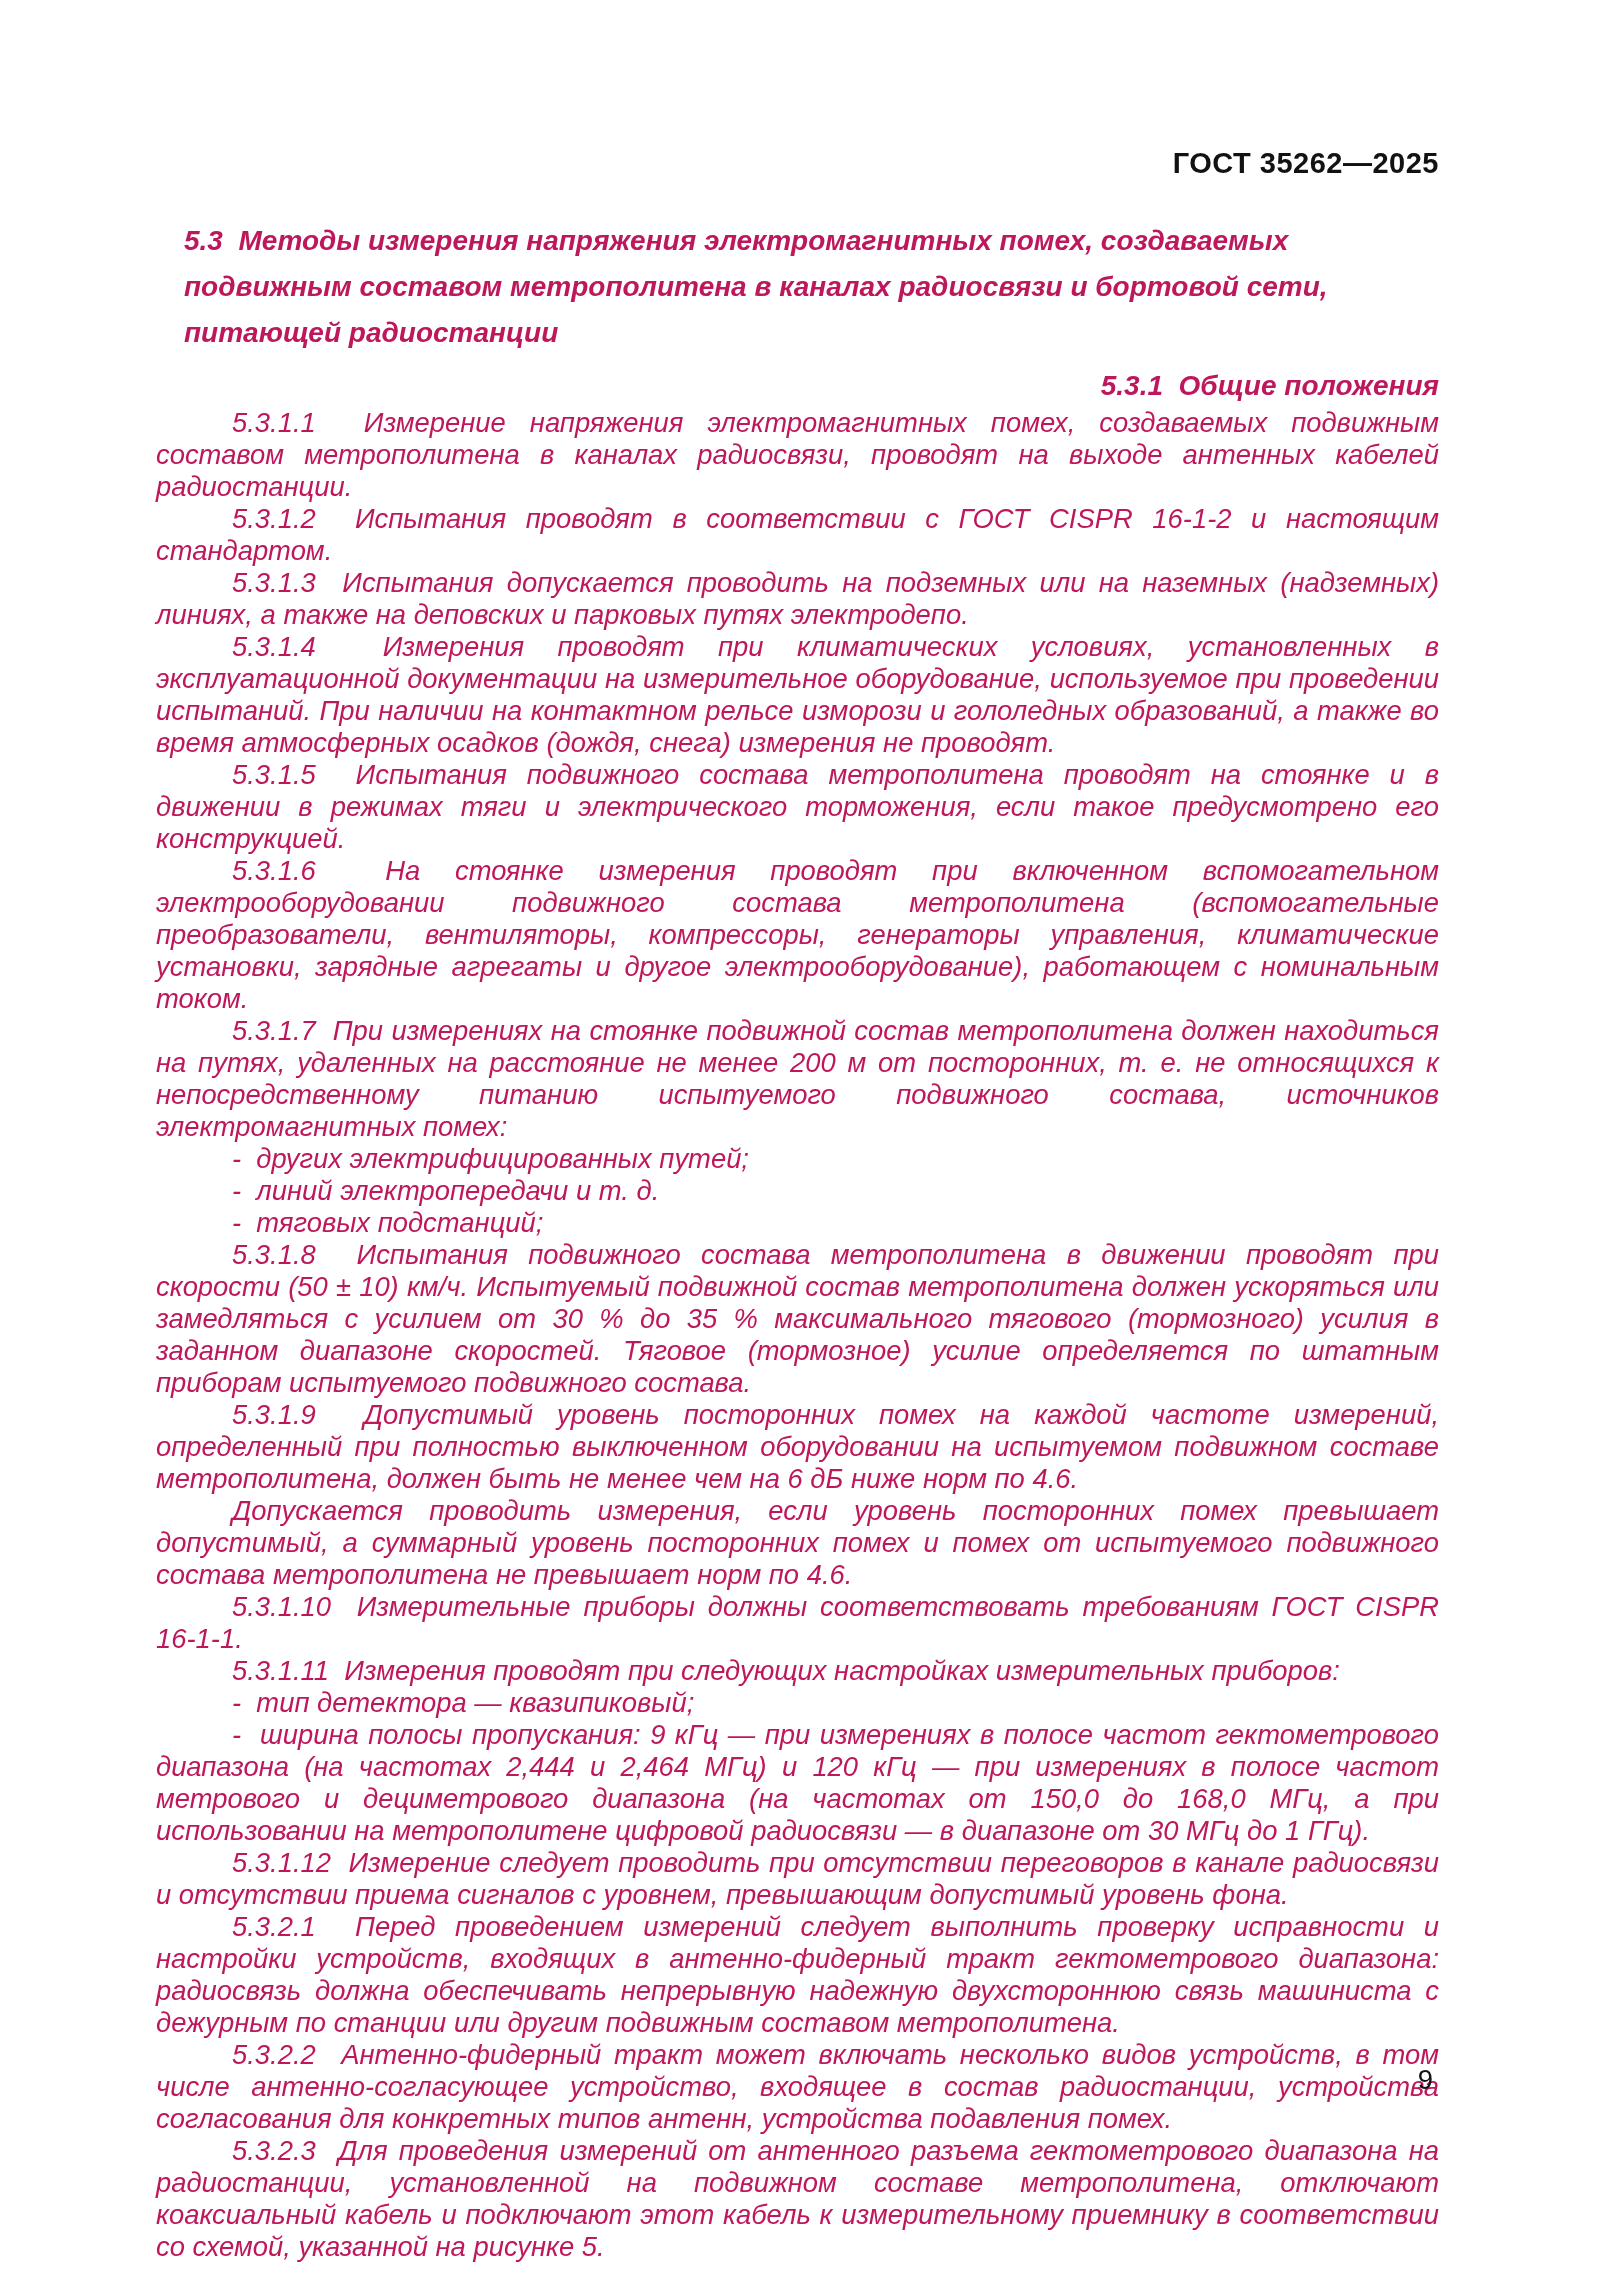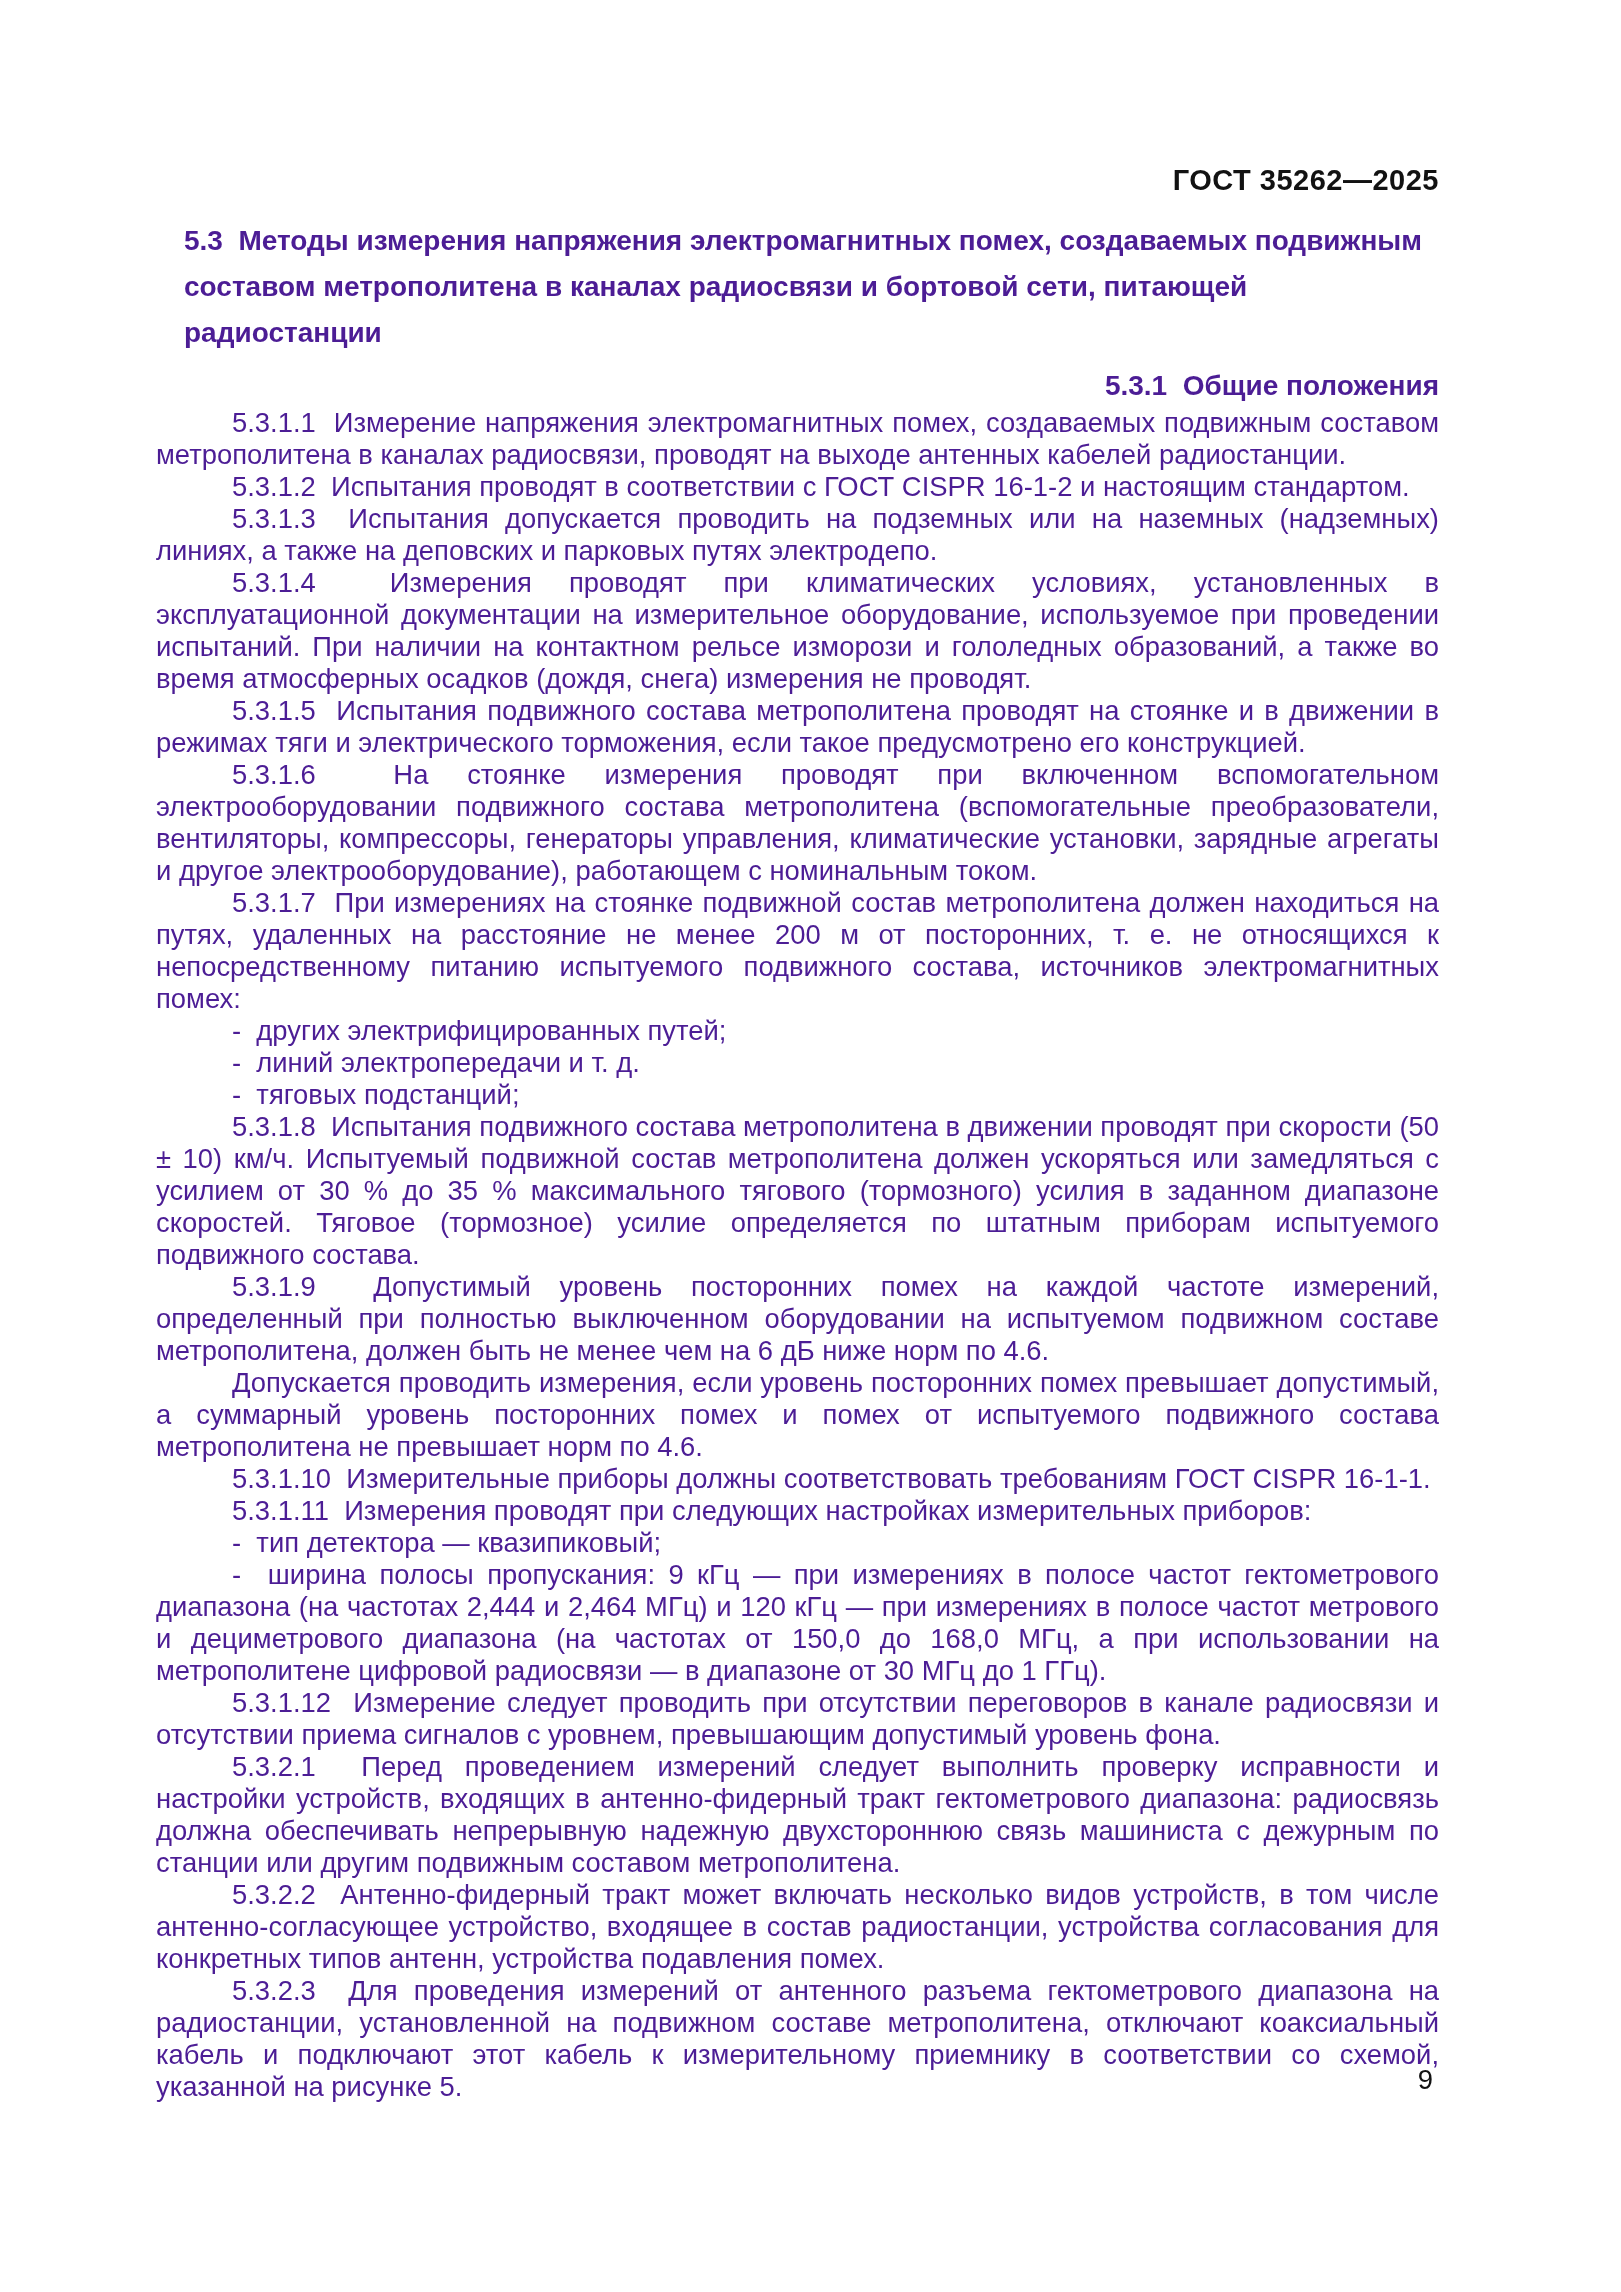"ГОСТ 35262—2025" .doc-header { top: 164px -> 147px }
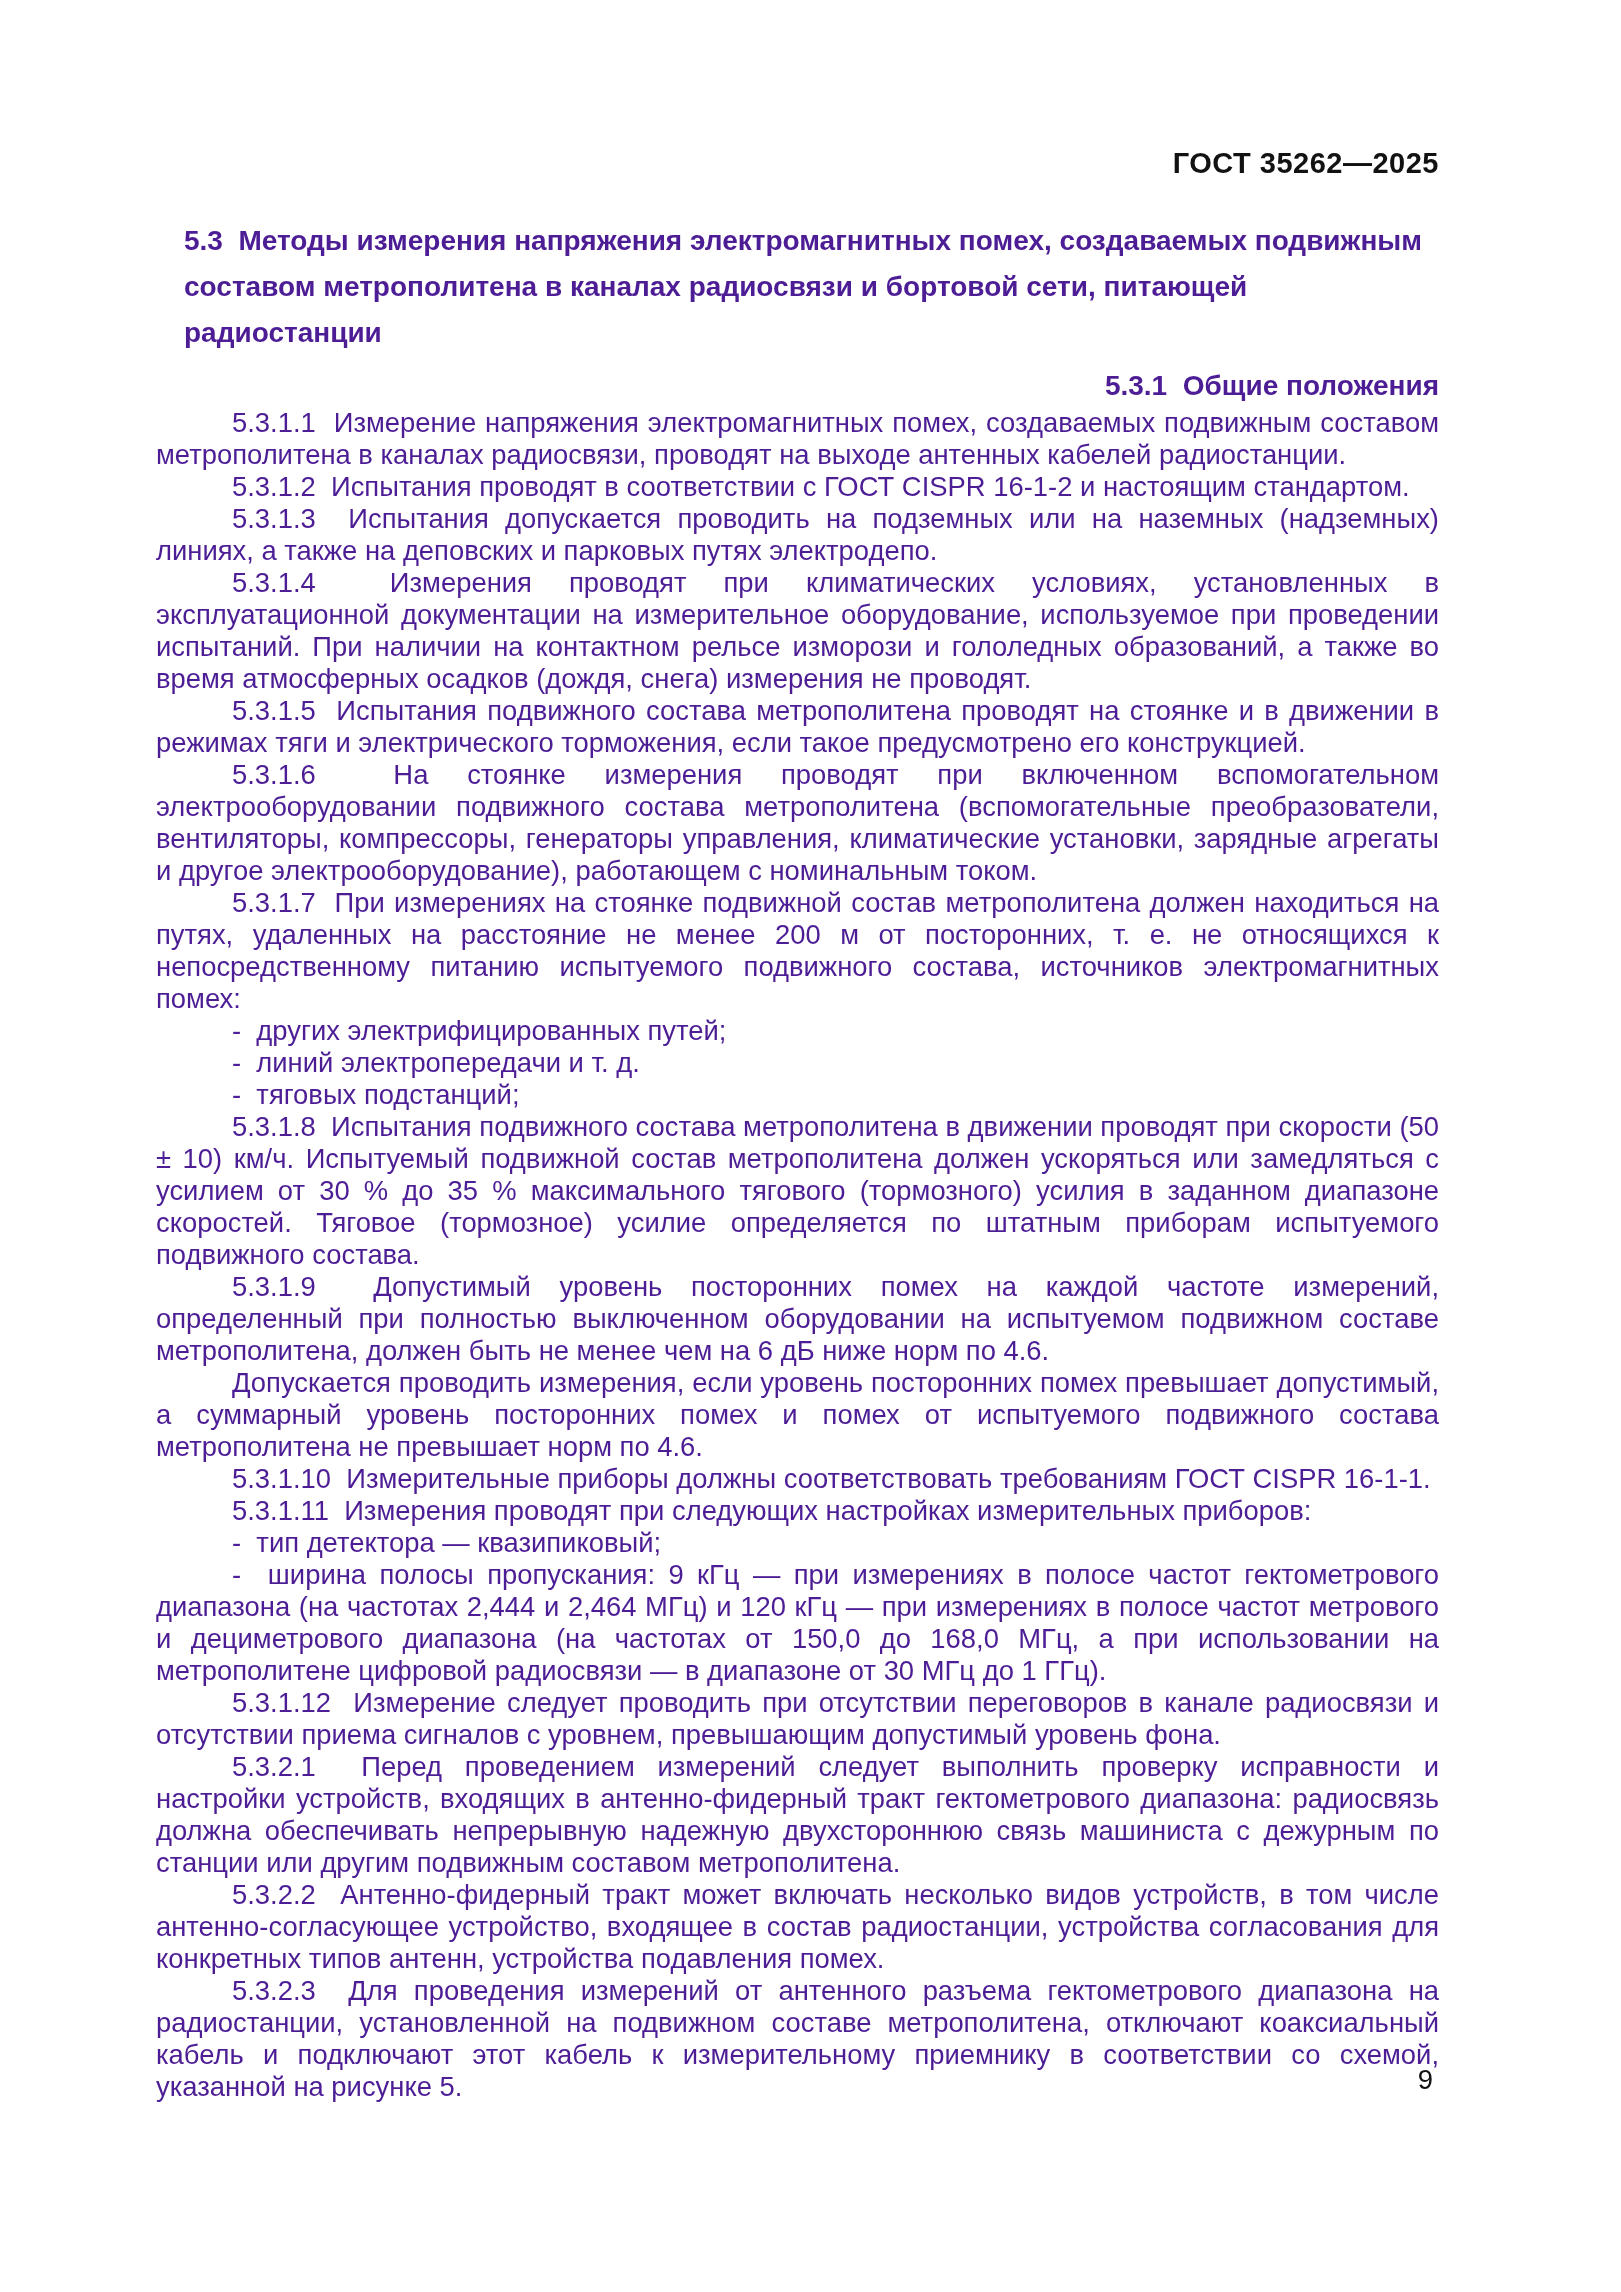"5.3 Методы измерения напряжения" .doc-body p { color: #4c1d95 -> #be185d; font-style: none -> italic }
